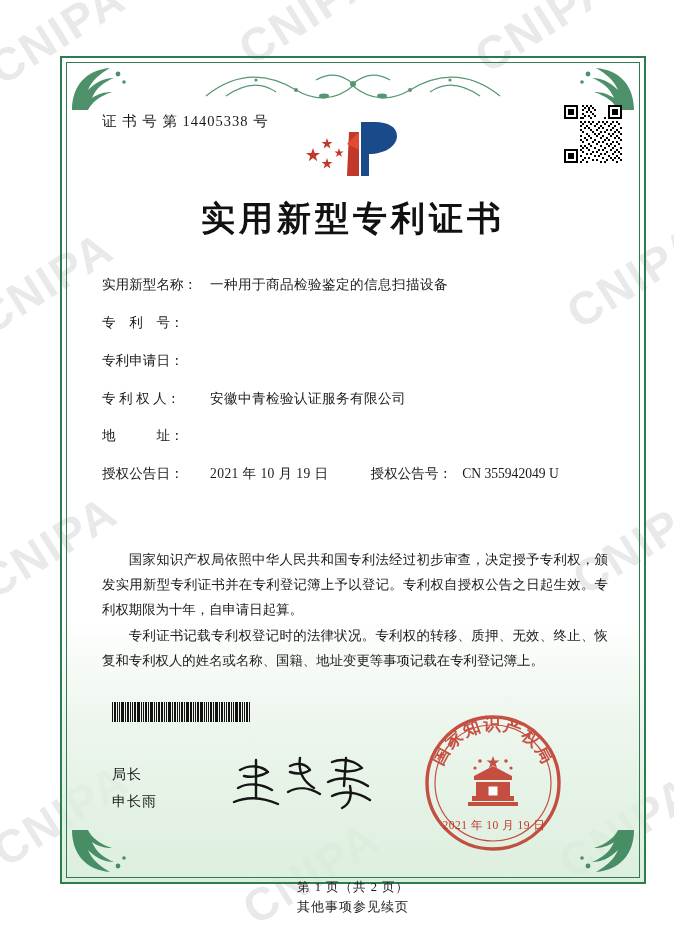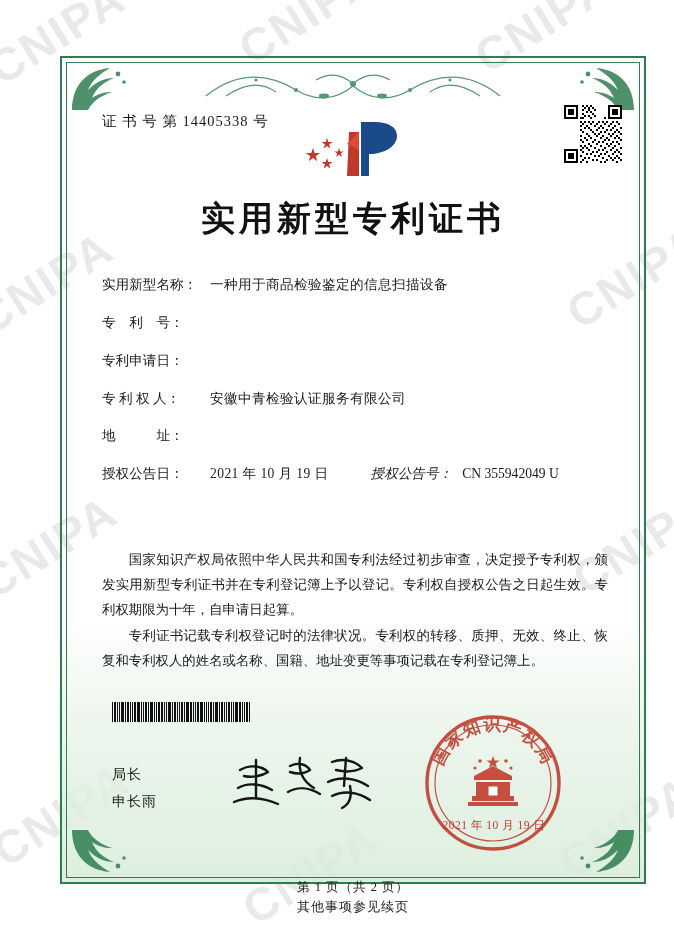"授权公告号：" .row.two .label2 { font-style: italic -> none }
